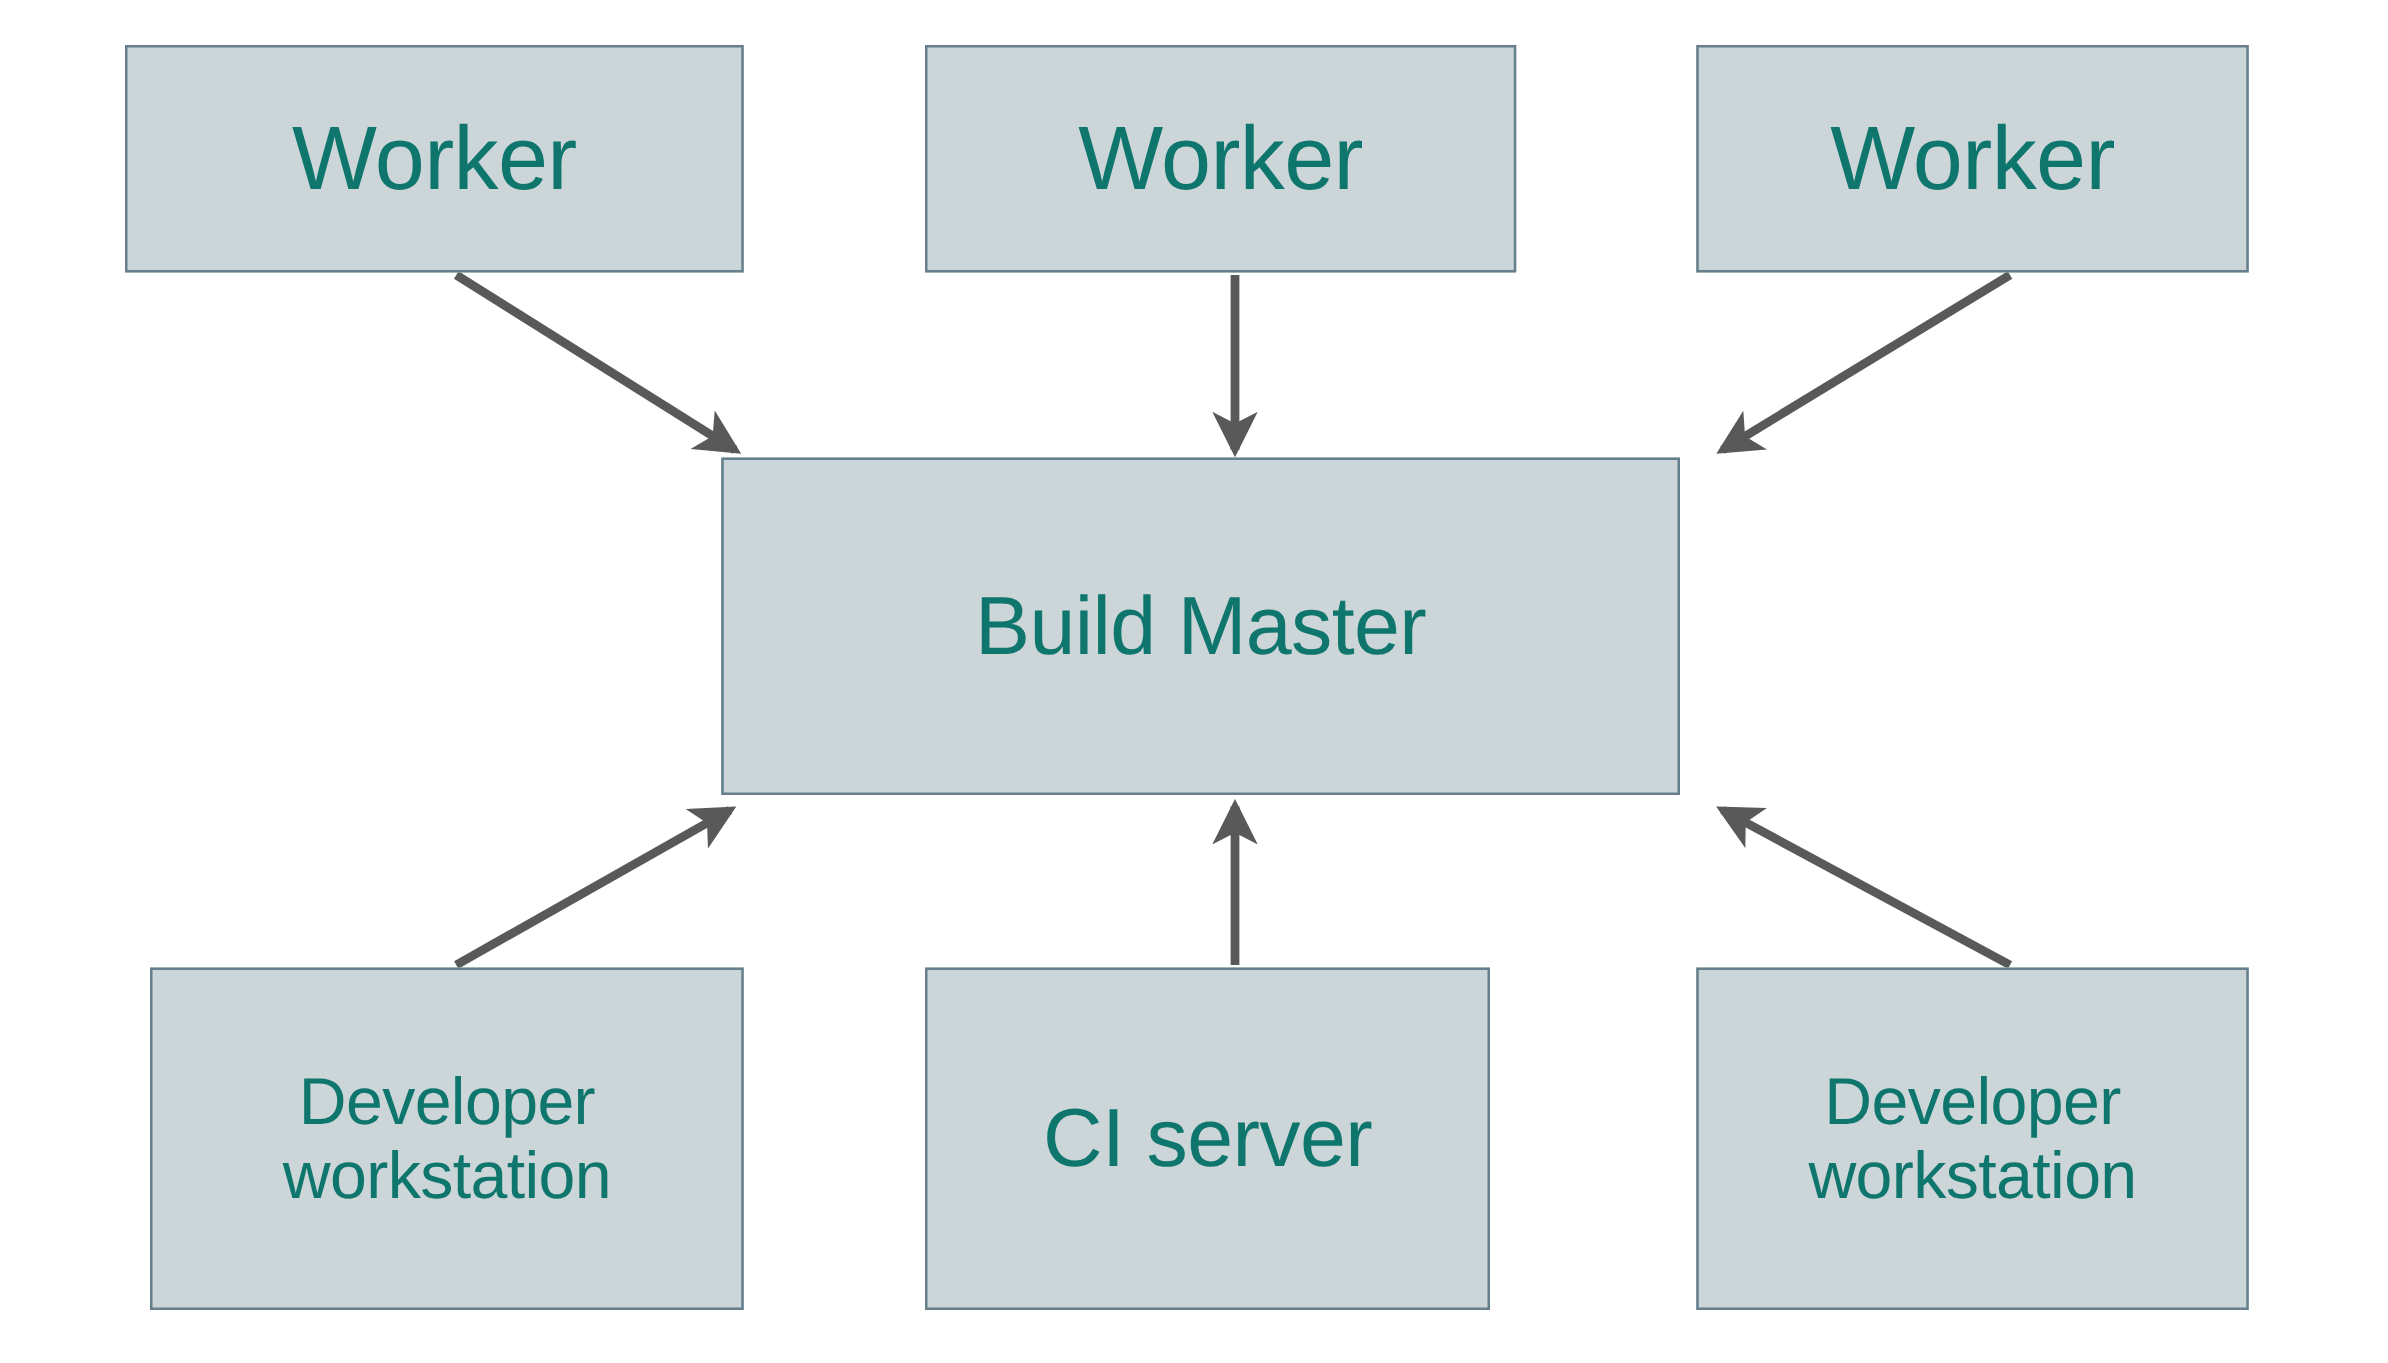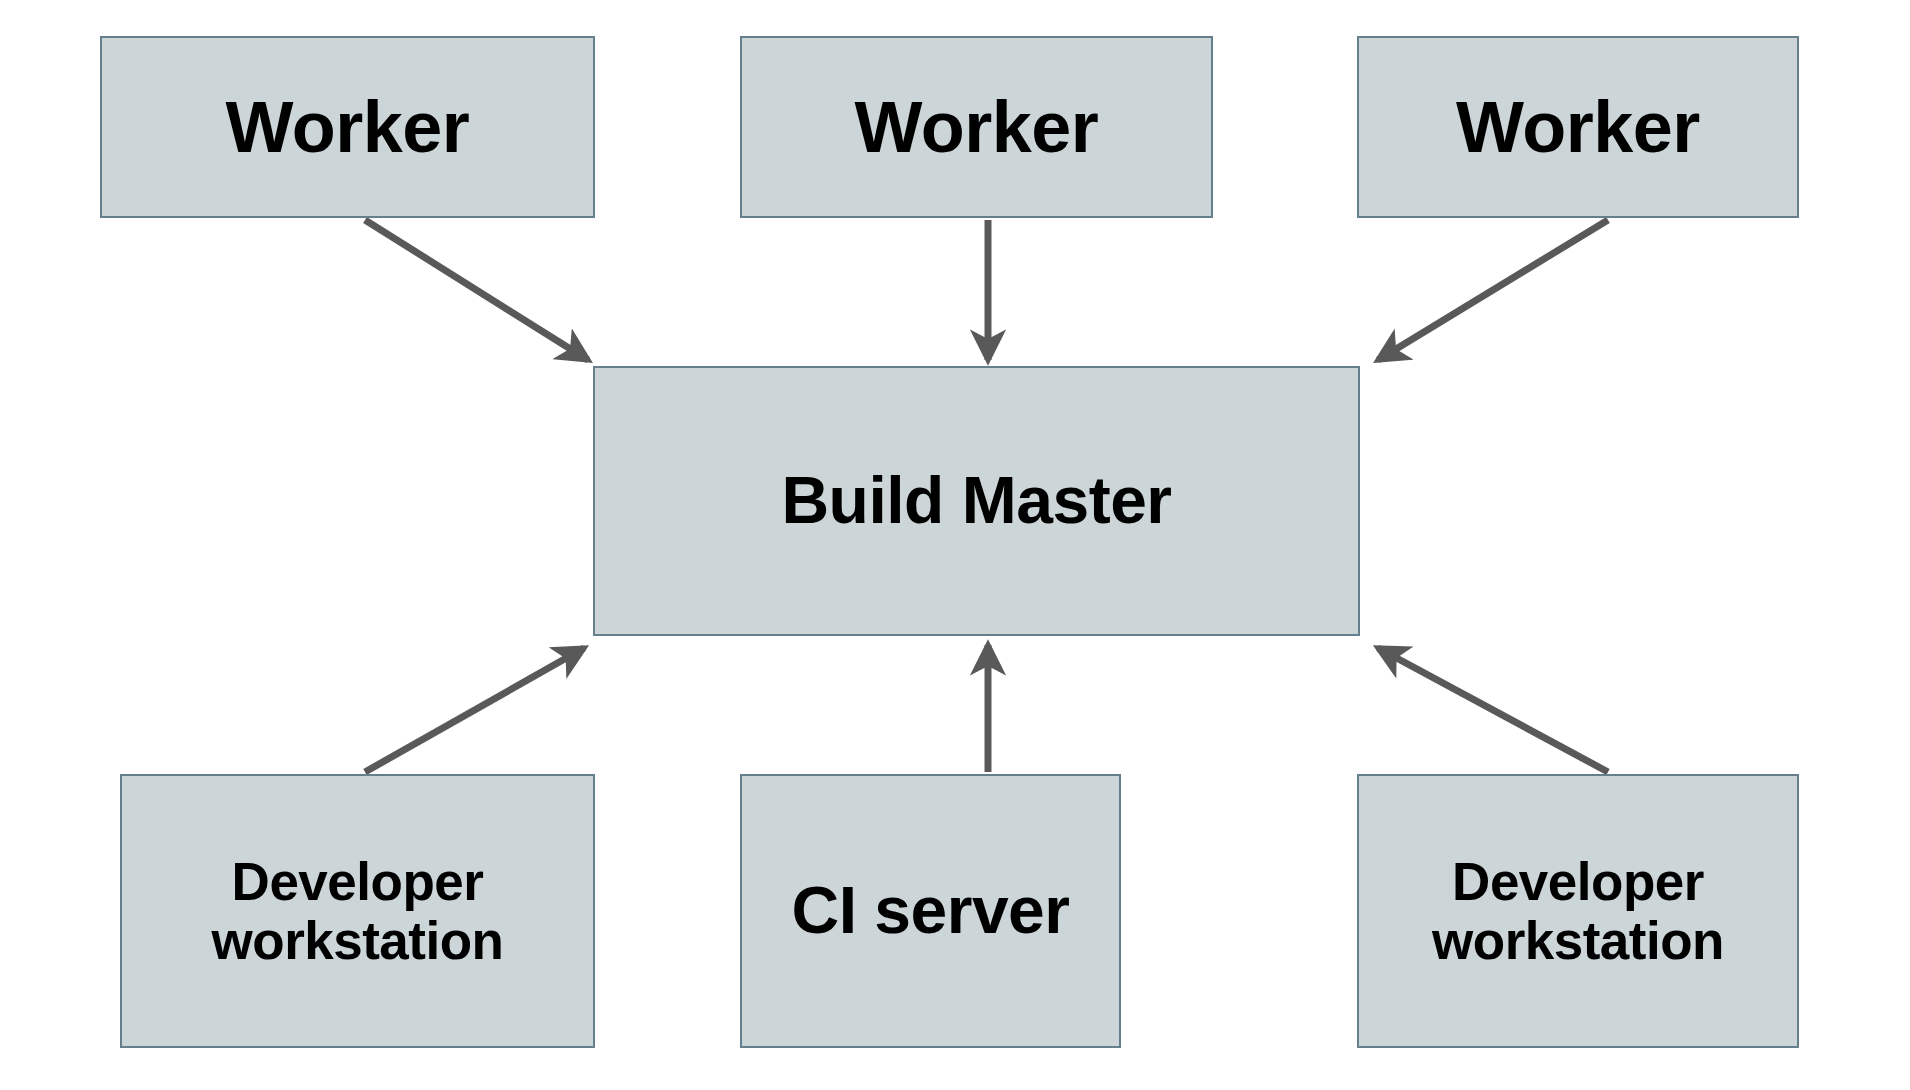"Worker" .node-label { color: #000000 -> #0f766e; font-weight: 700 -> 400 }
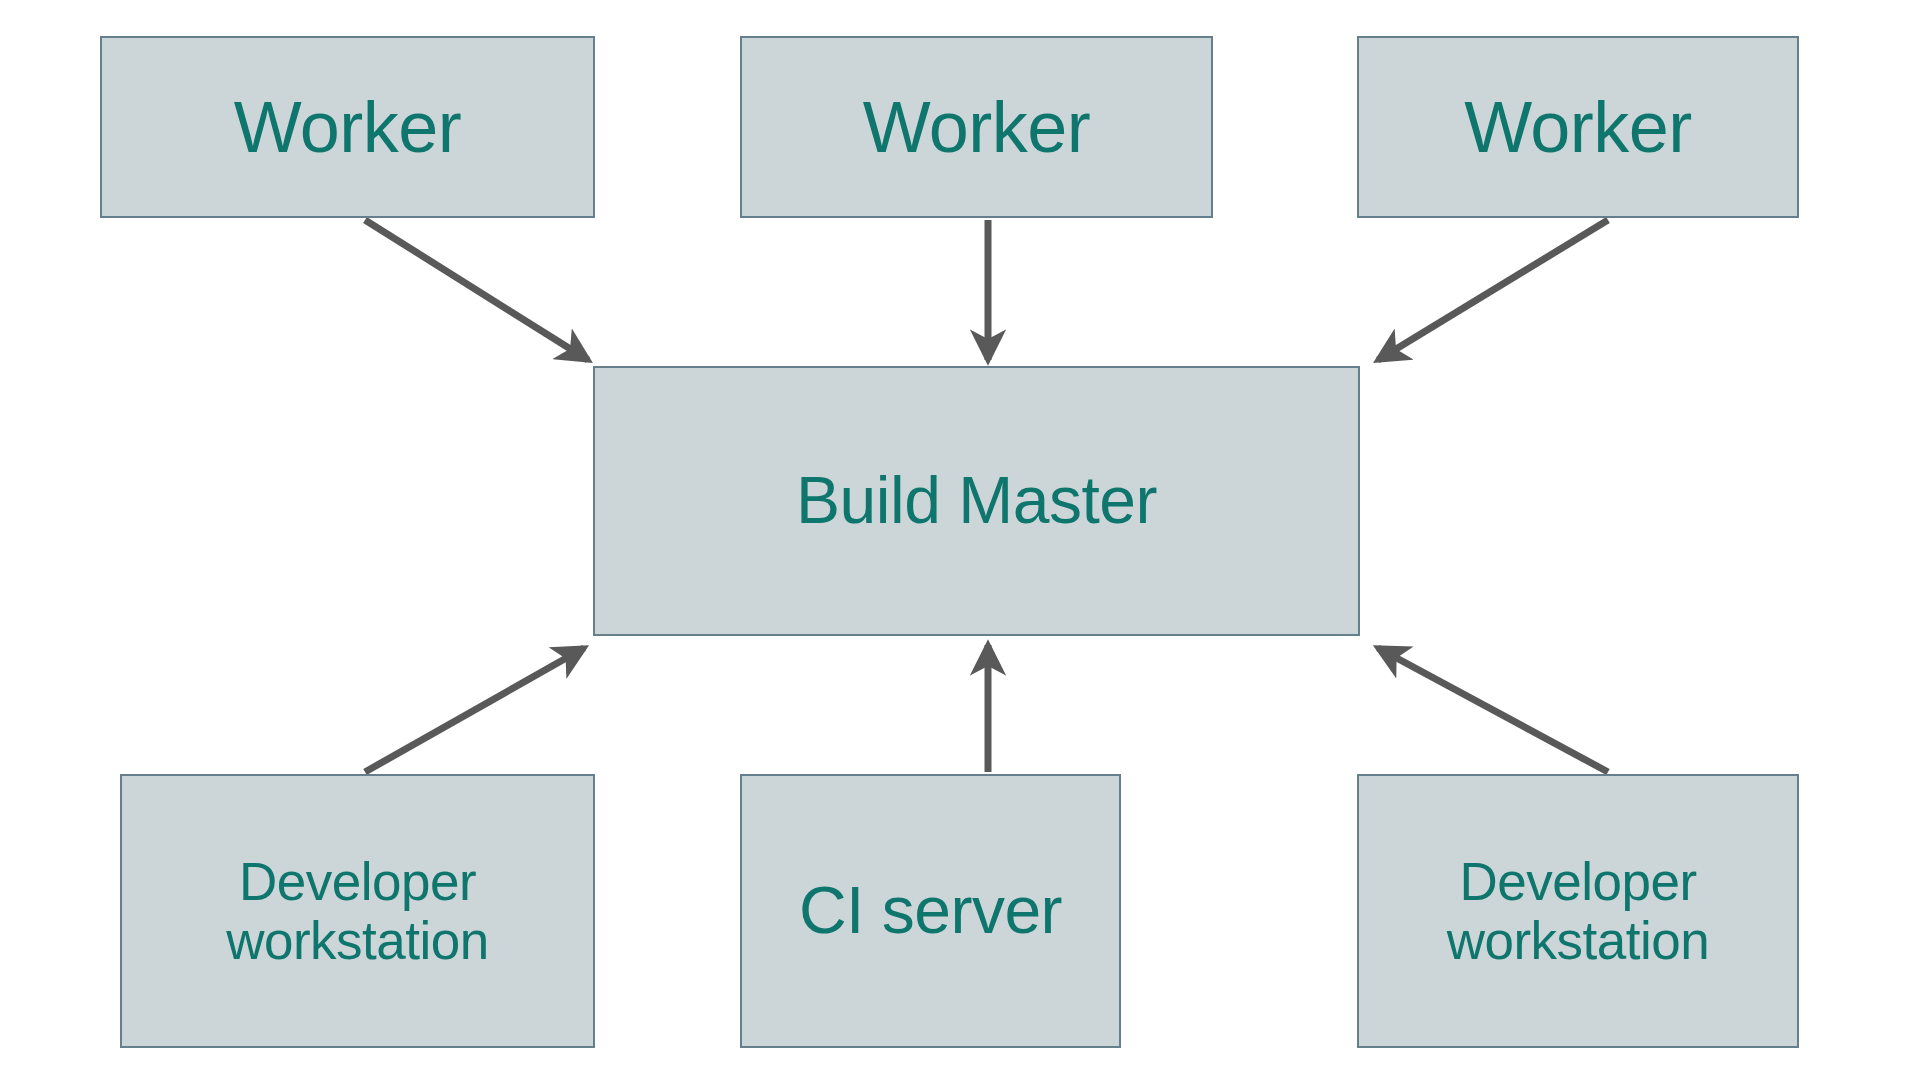"Build Master" #node-build-master { left: 593px -> 577px }
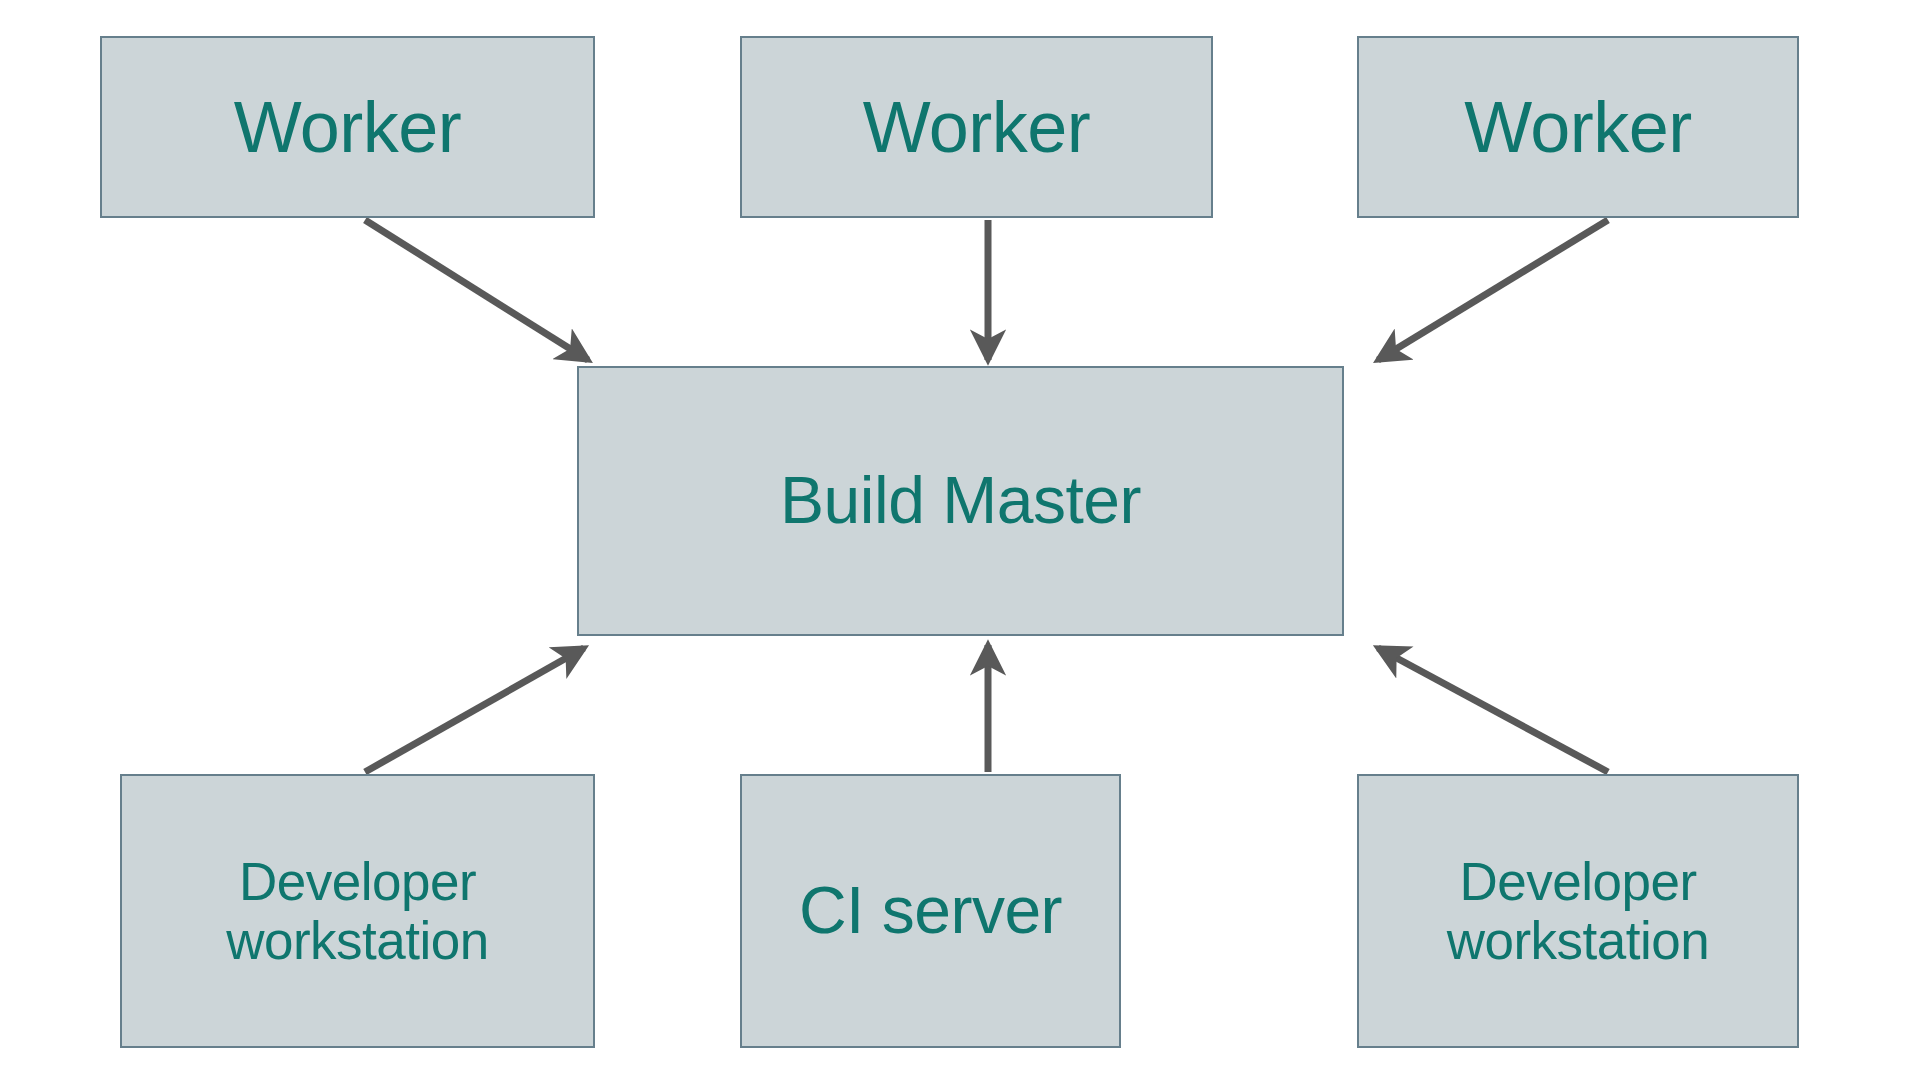"CI server" #node-ci-server { width: 381px -> 452px }
